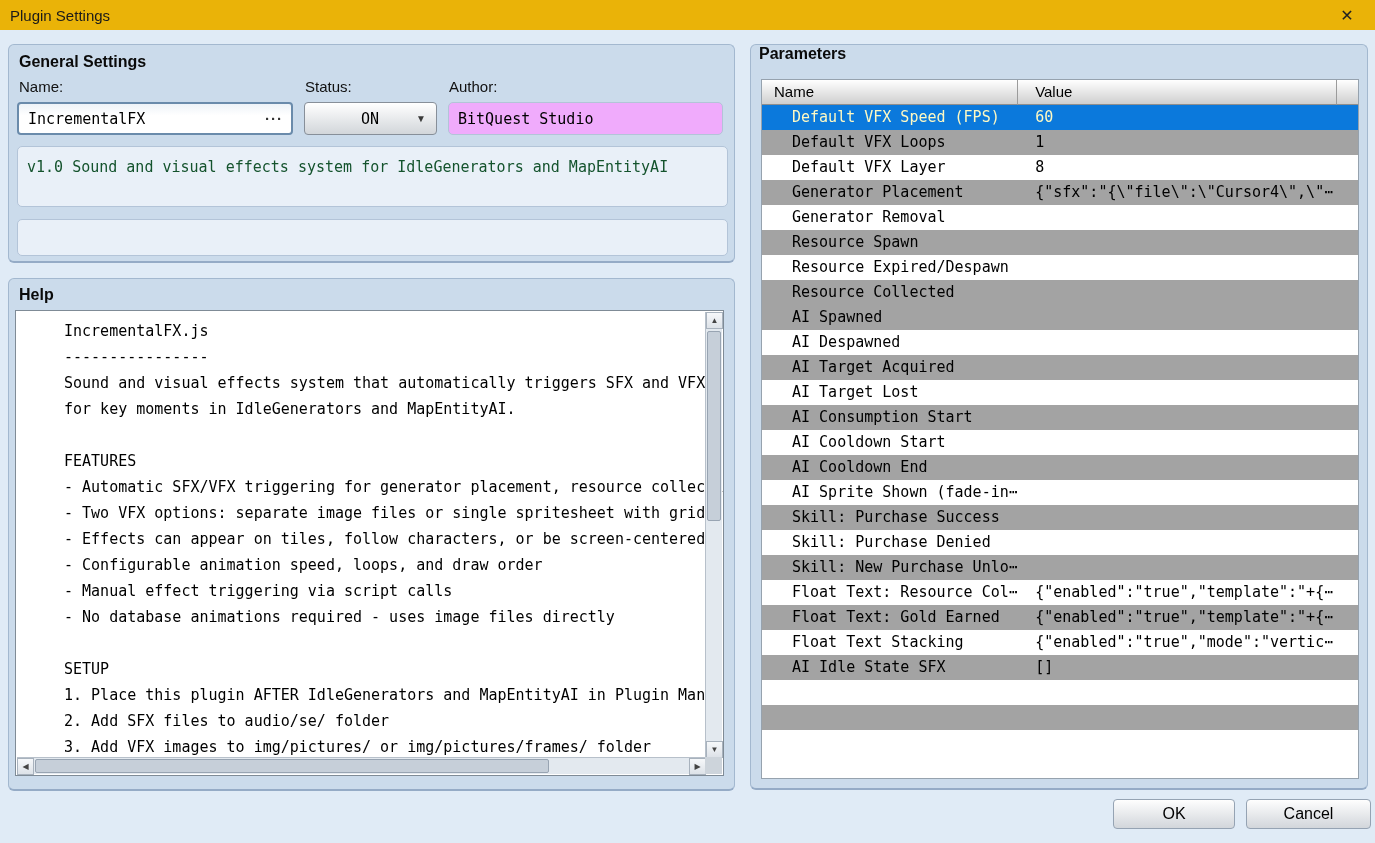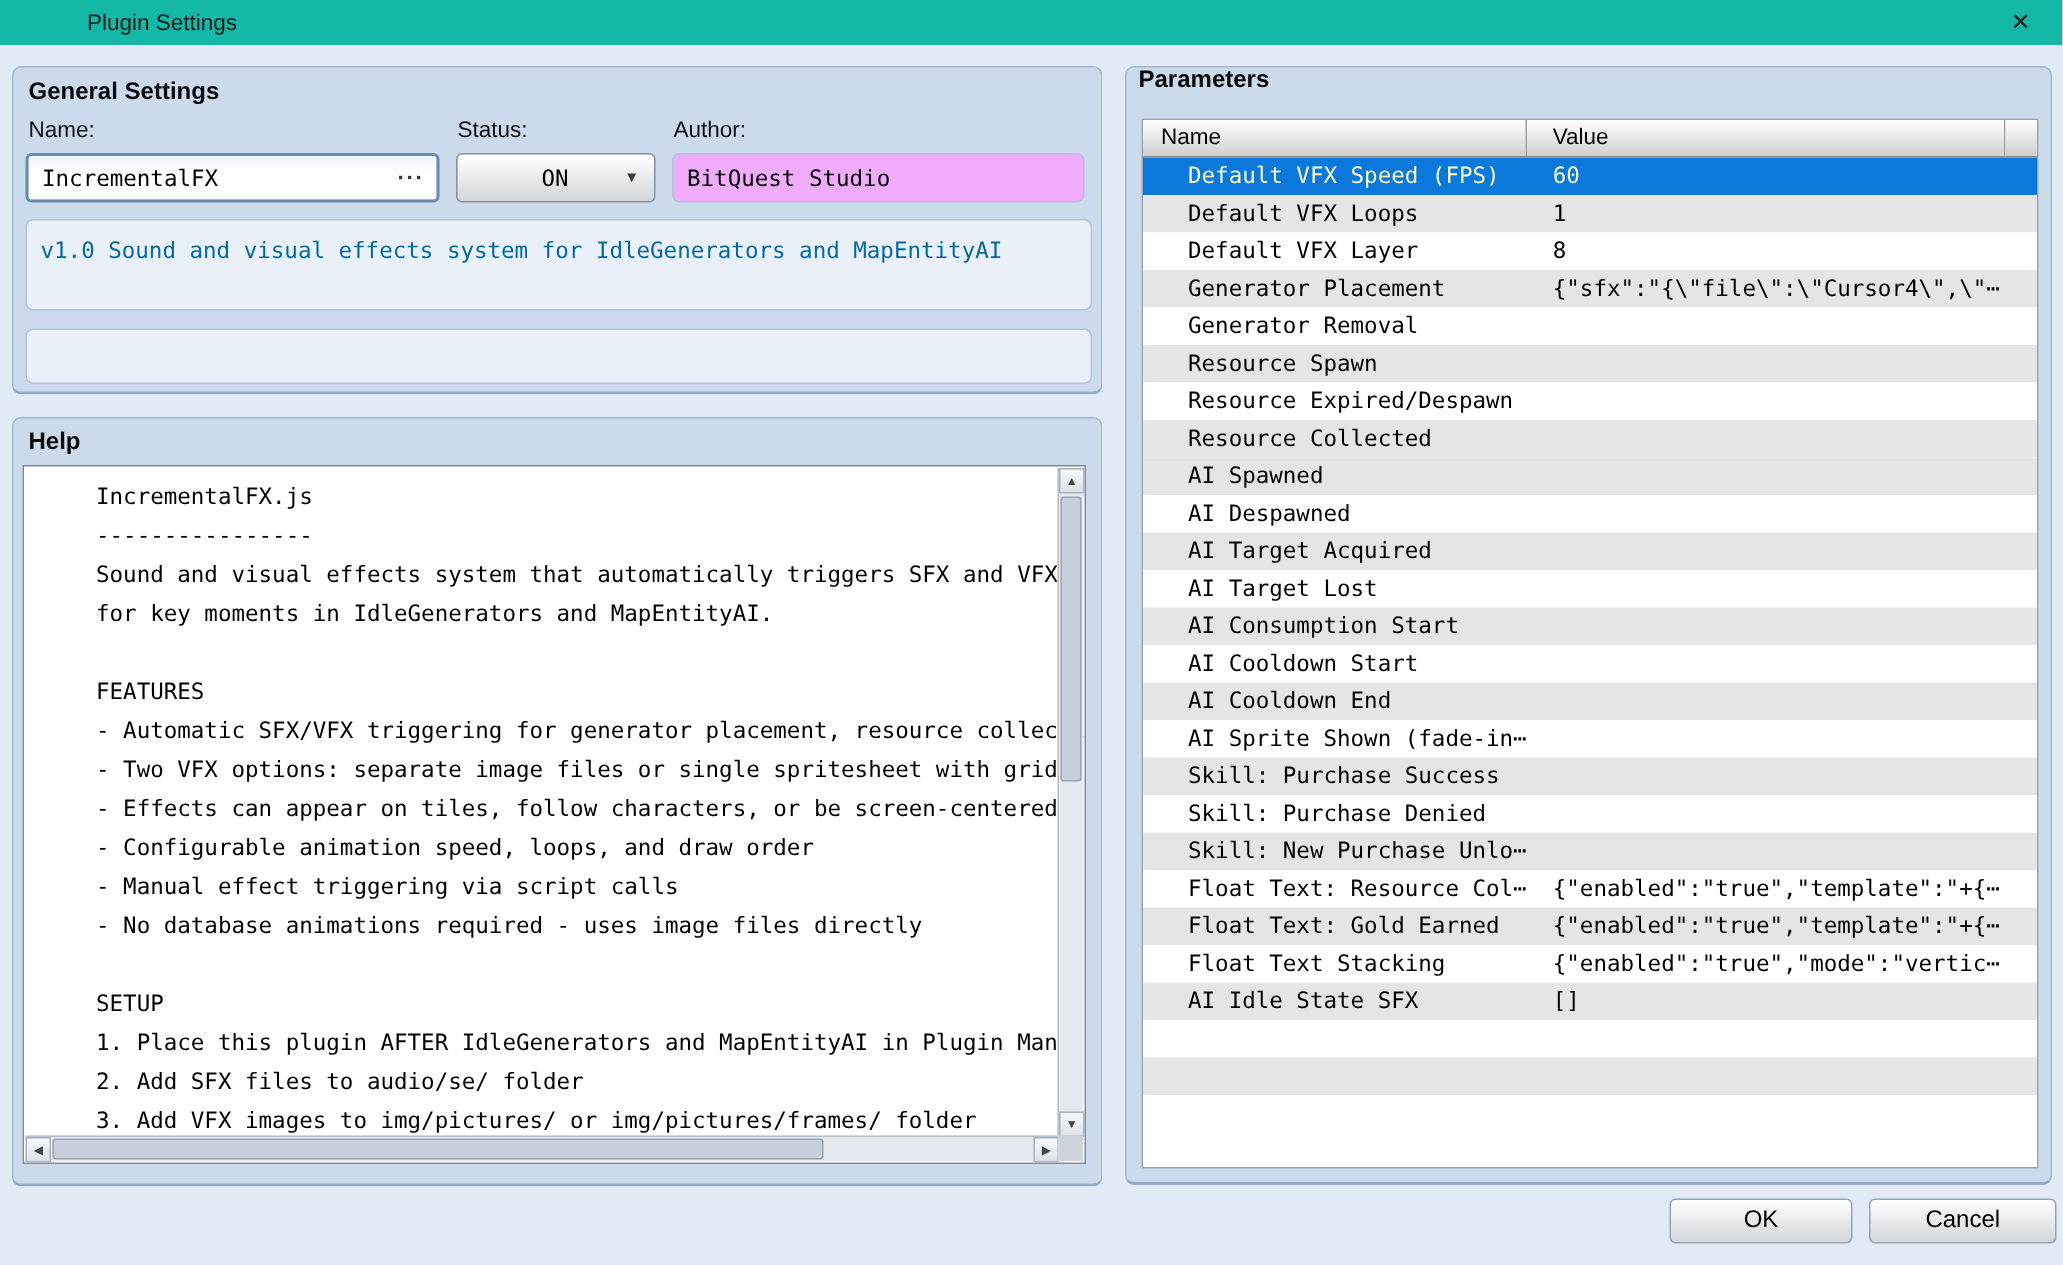"Plugin Settings" .titlebar { background: #14b8a6 -> #eab308; padding-left: 48px -> none }
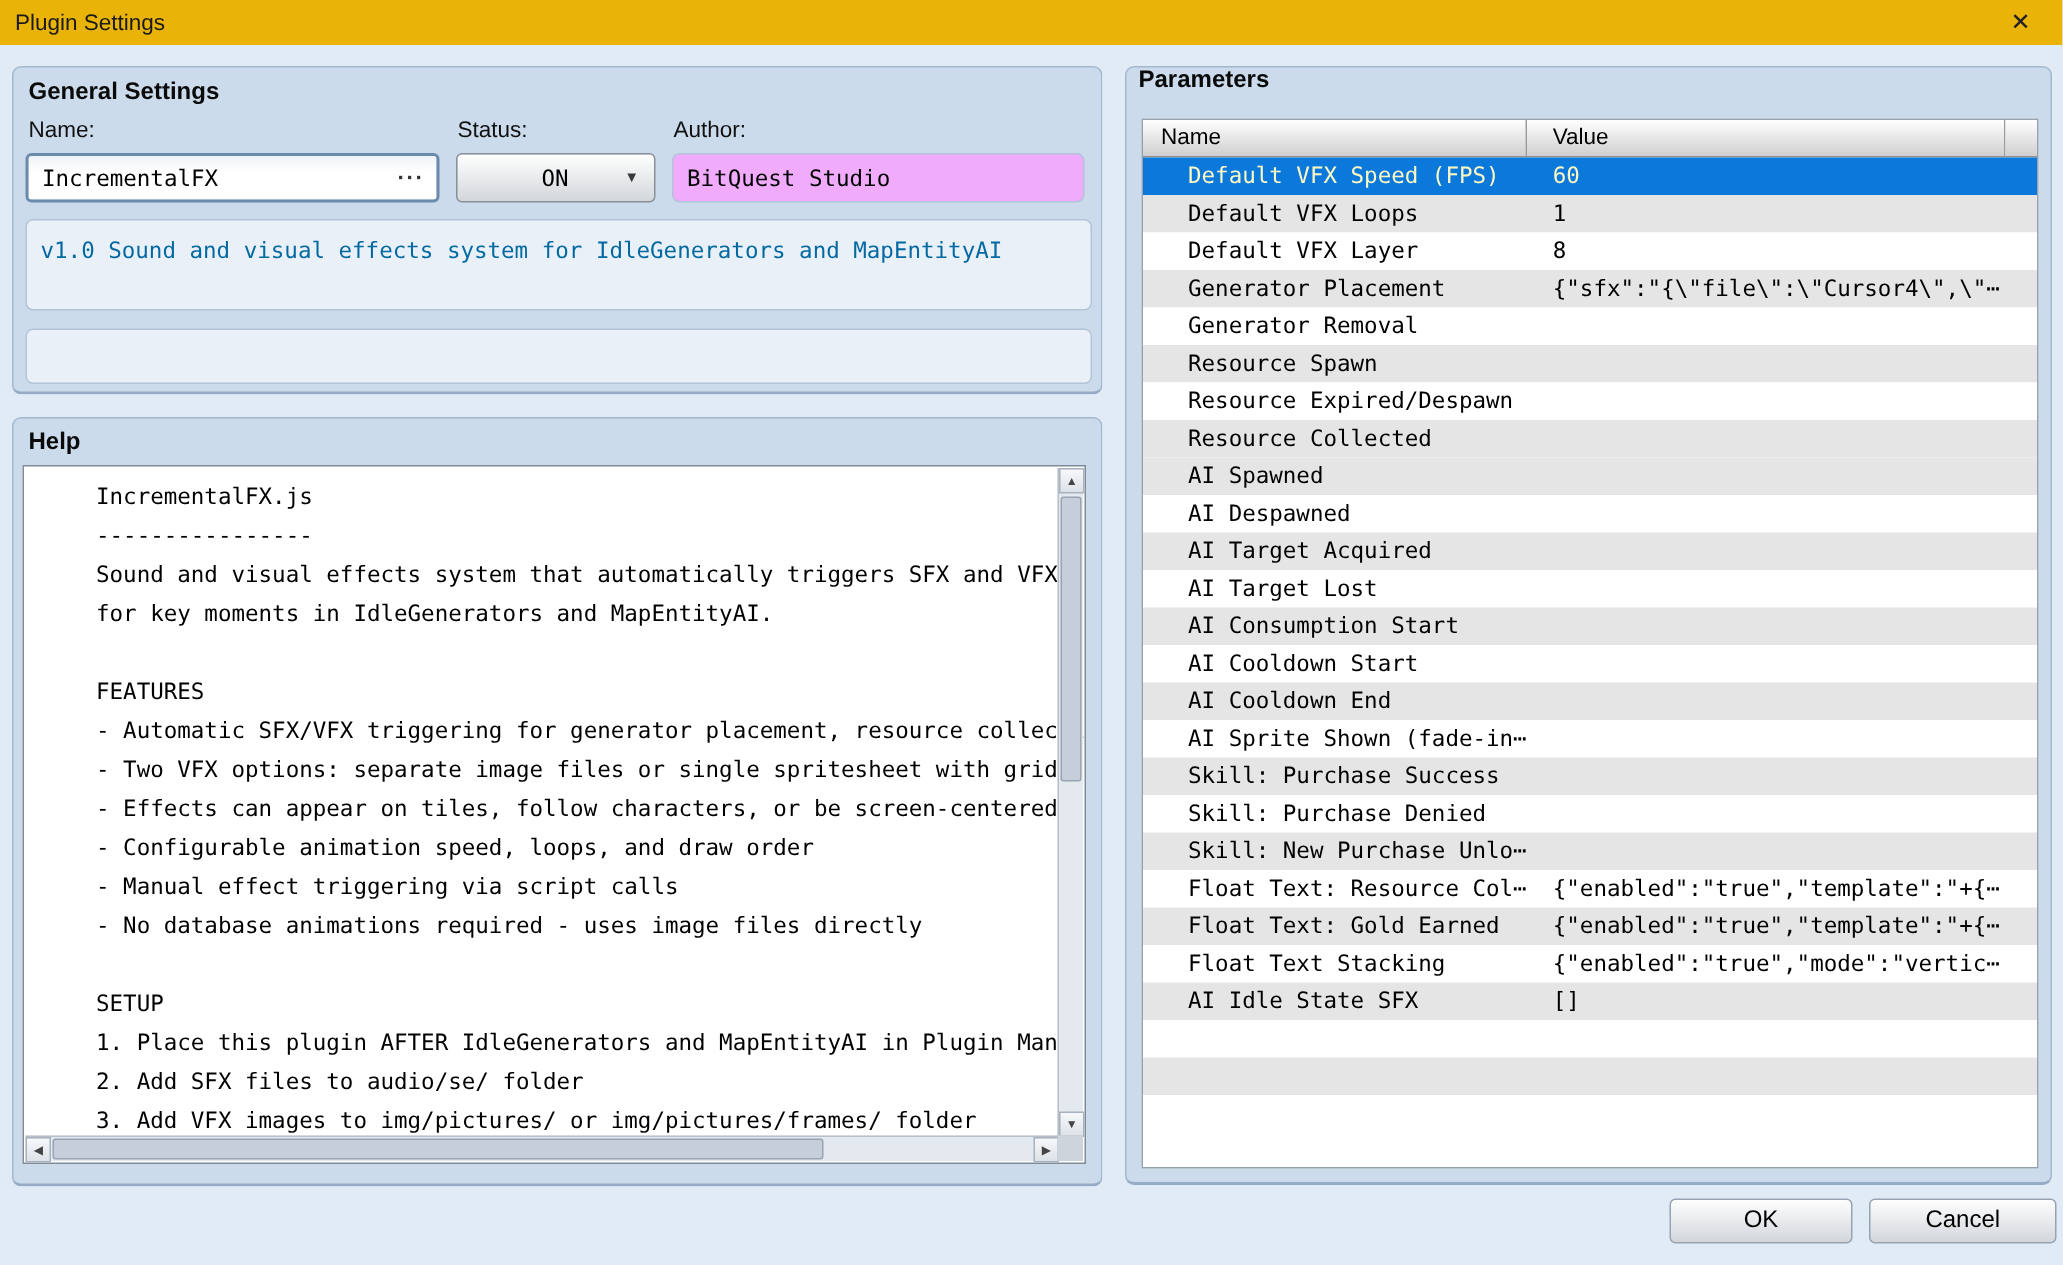"Default VFX Loops" .trow.alt { background: #e5e5e5 -> #a3a3a3 }
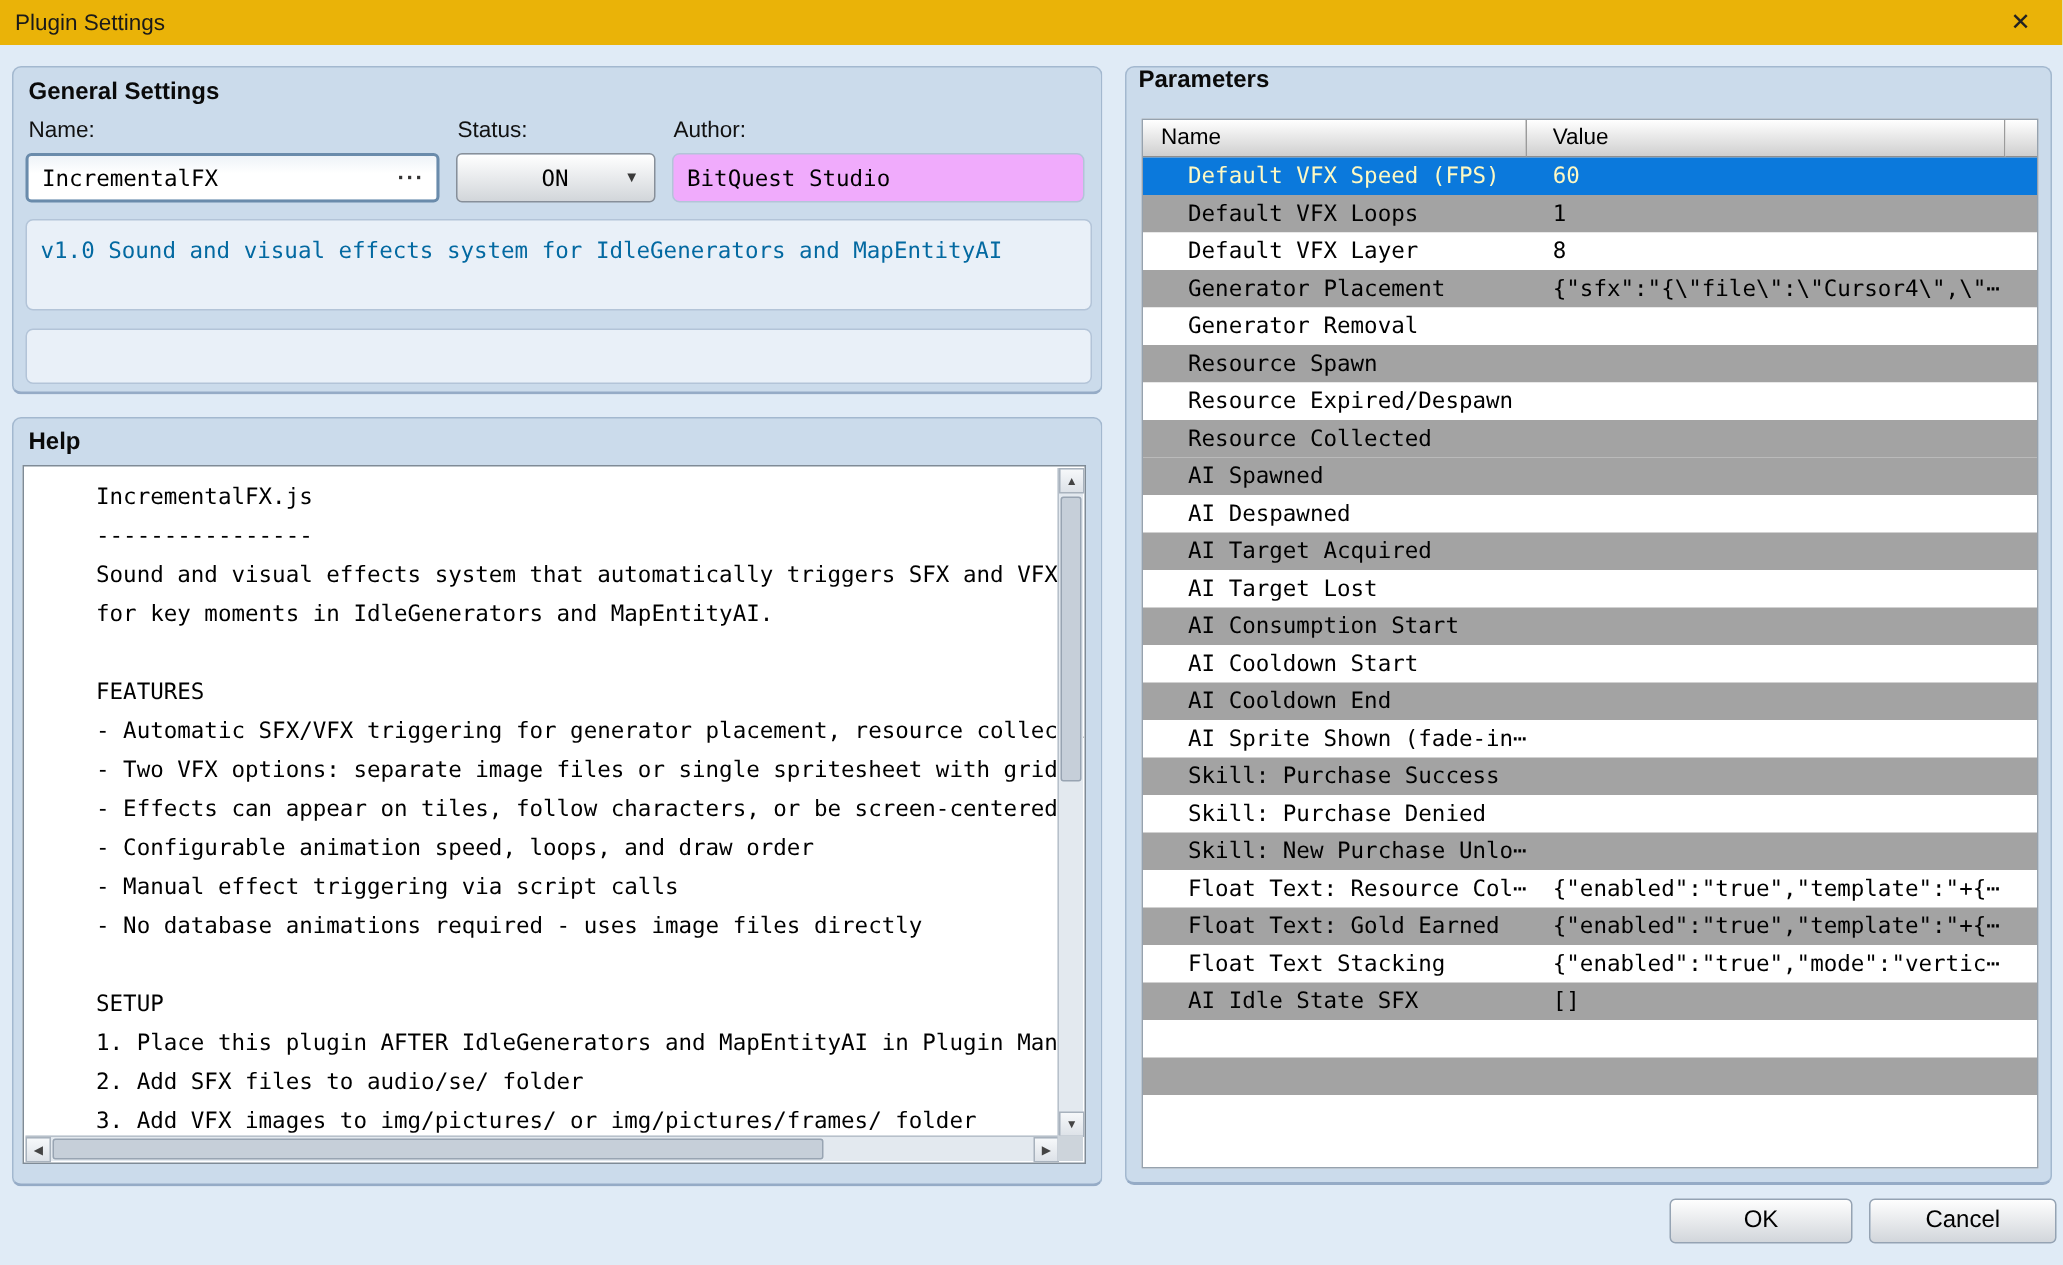"v1.0 Sound and visual effects" .desc-box { color: #0369a1 -> #14532d }
